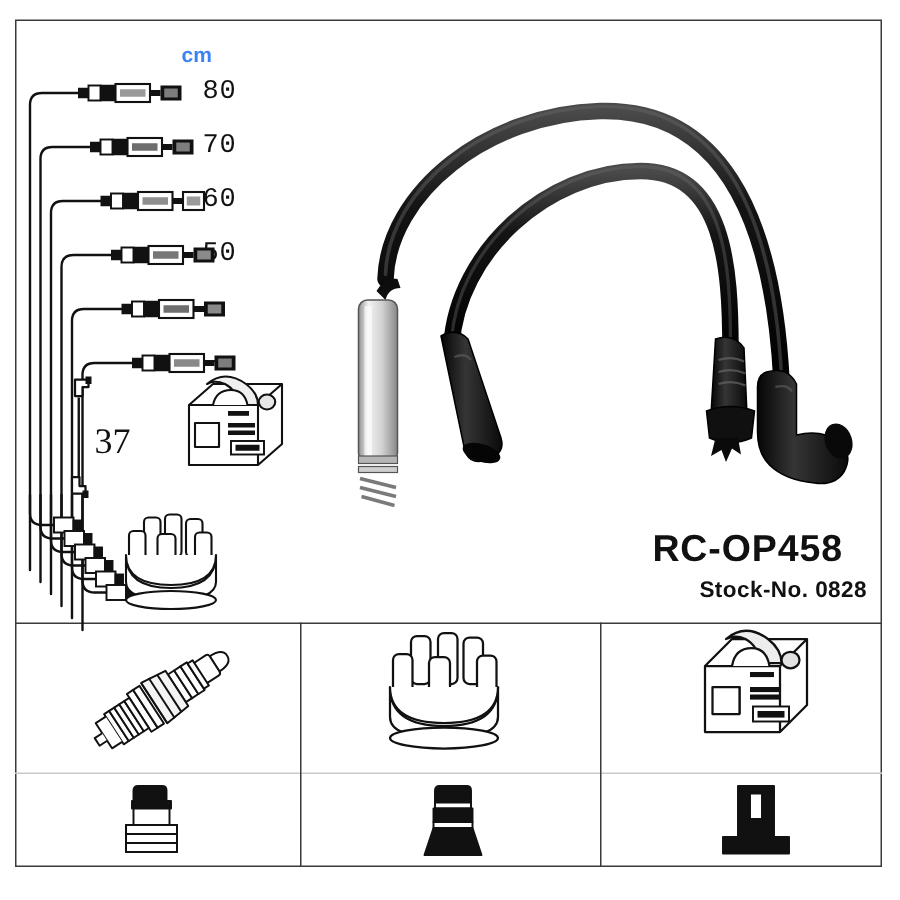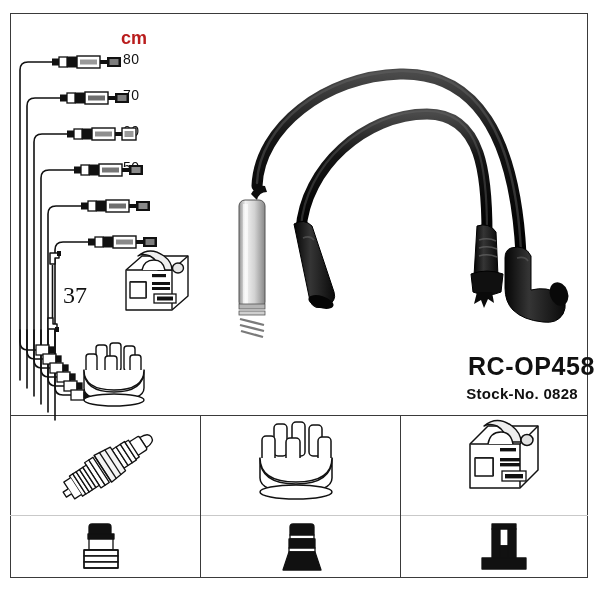"cm" .scale-unit { color: #b91c1c -> #3b82f6; font-size: 18px -> 14px }
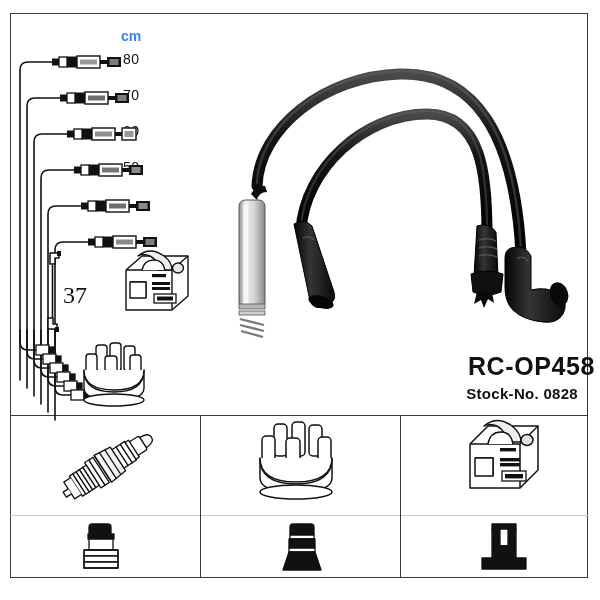"80" .scale-label { font-family: Liberation Sans, sans-serif -> Liberation Mono, monospace; font-size: 14px -> 18px; margin-left: none -> 12px }
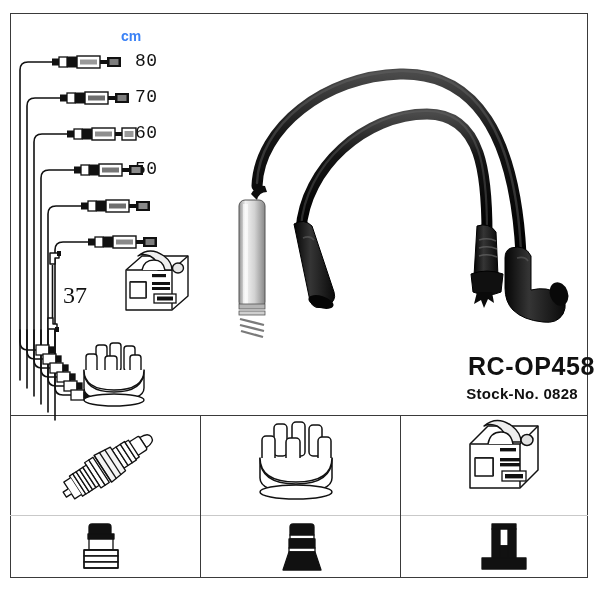"RC-OP458" #product-name { right: 5px -> 38px }
